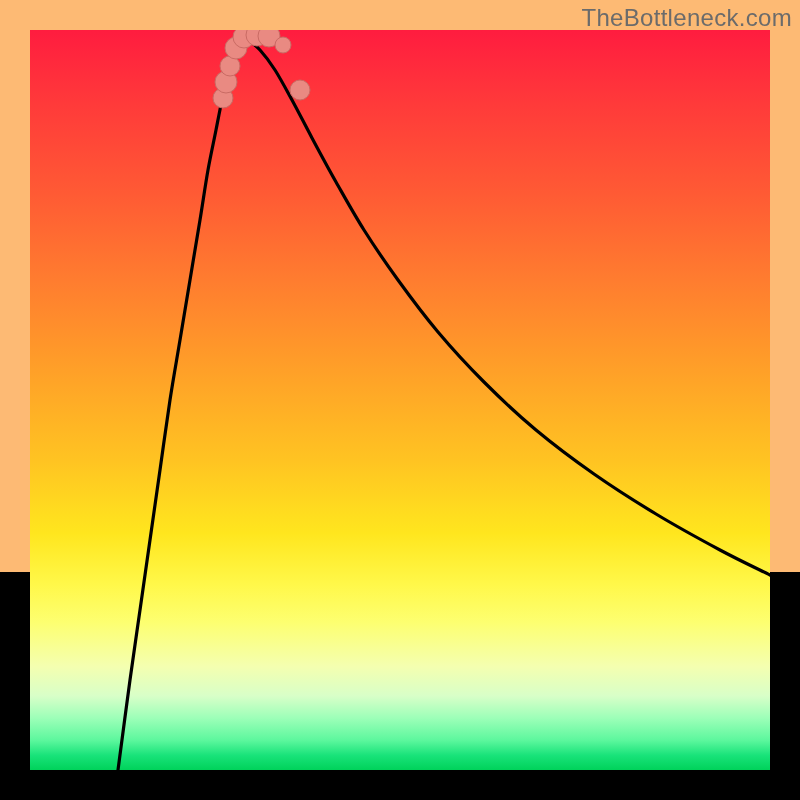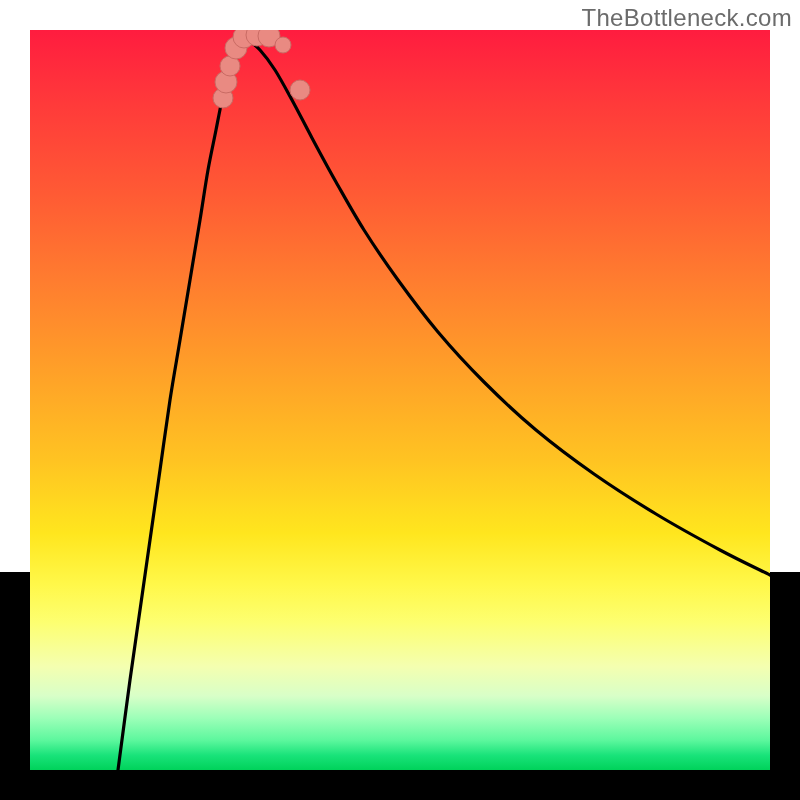"TheBottleneck.com" .frame { background: #ffffff -> #fdba74 }
